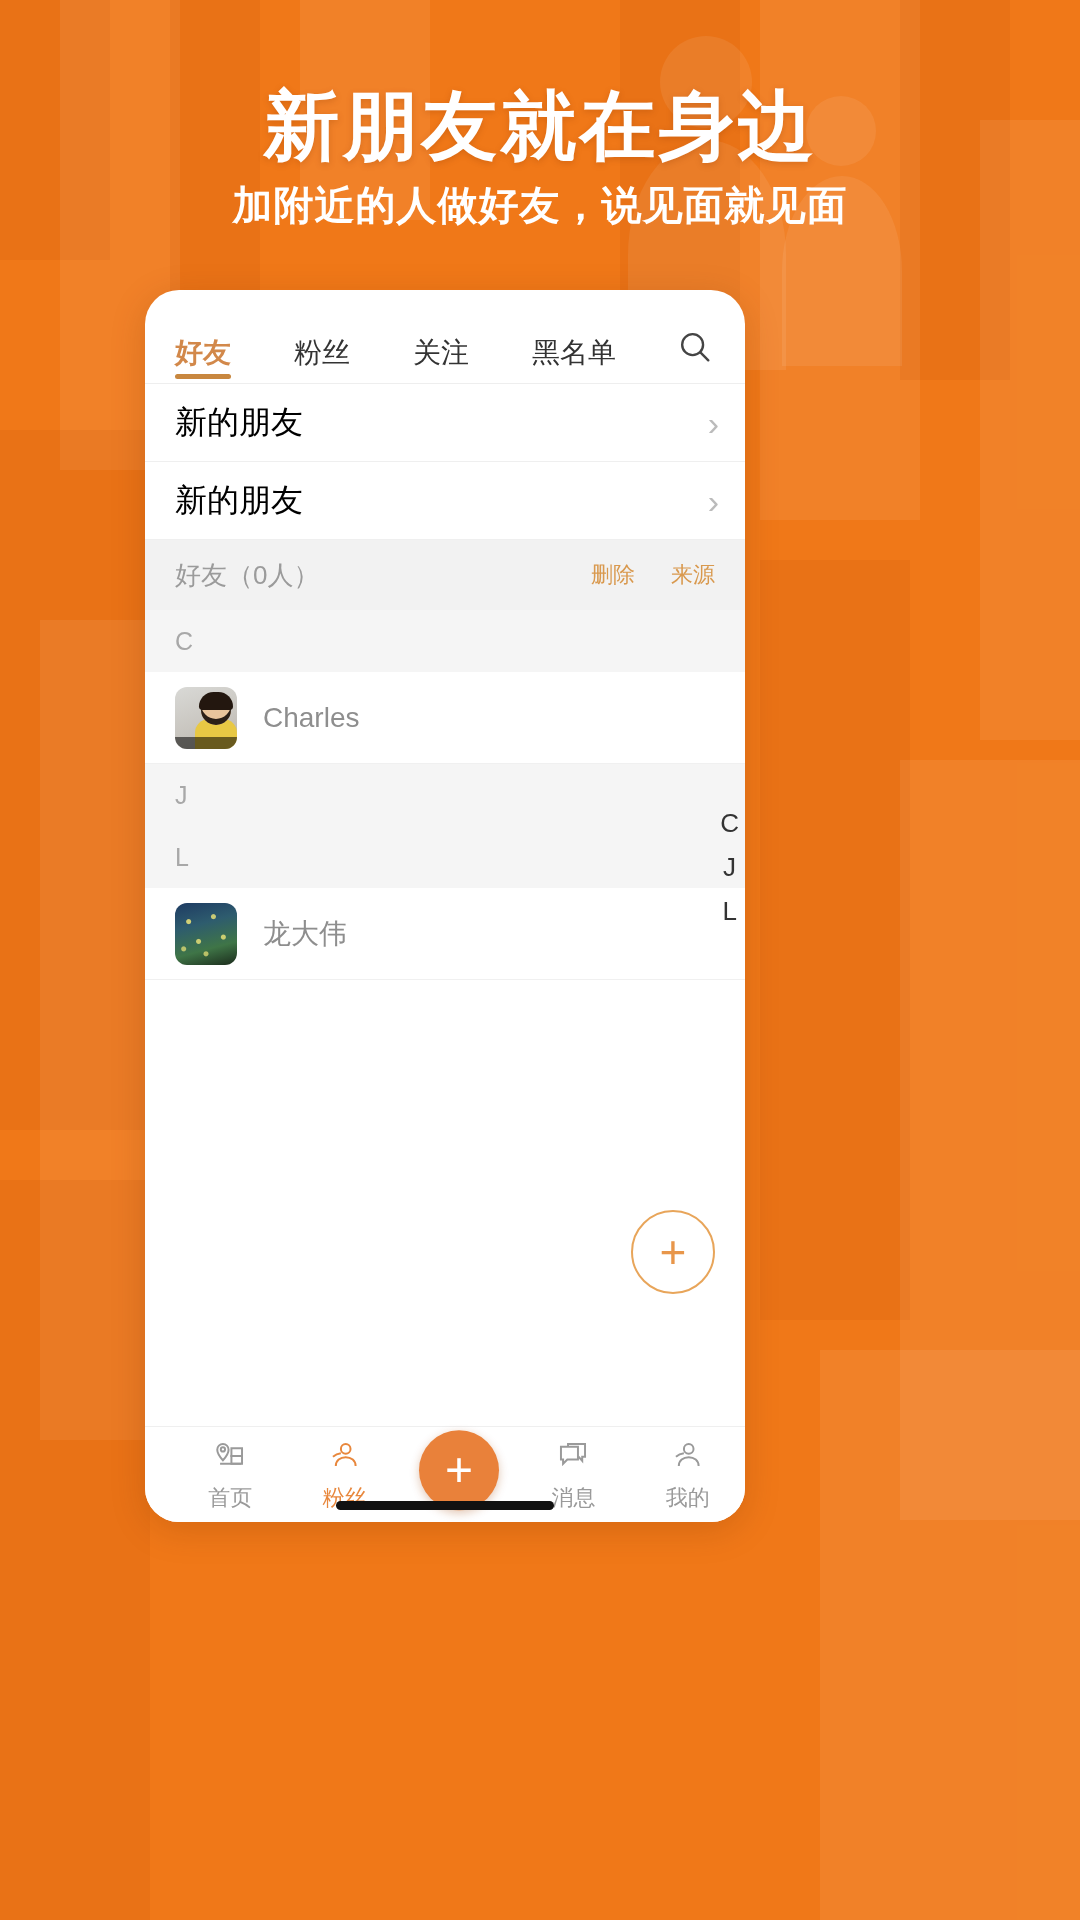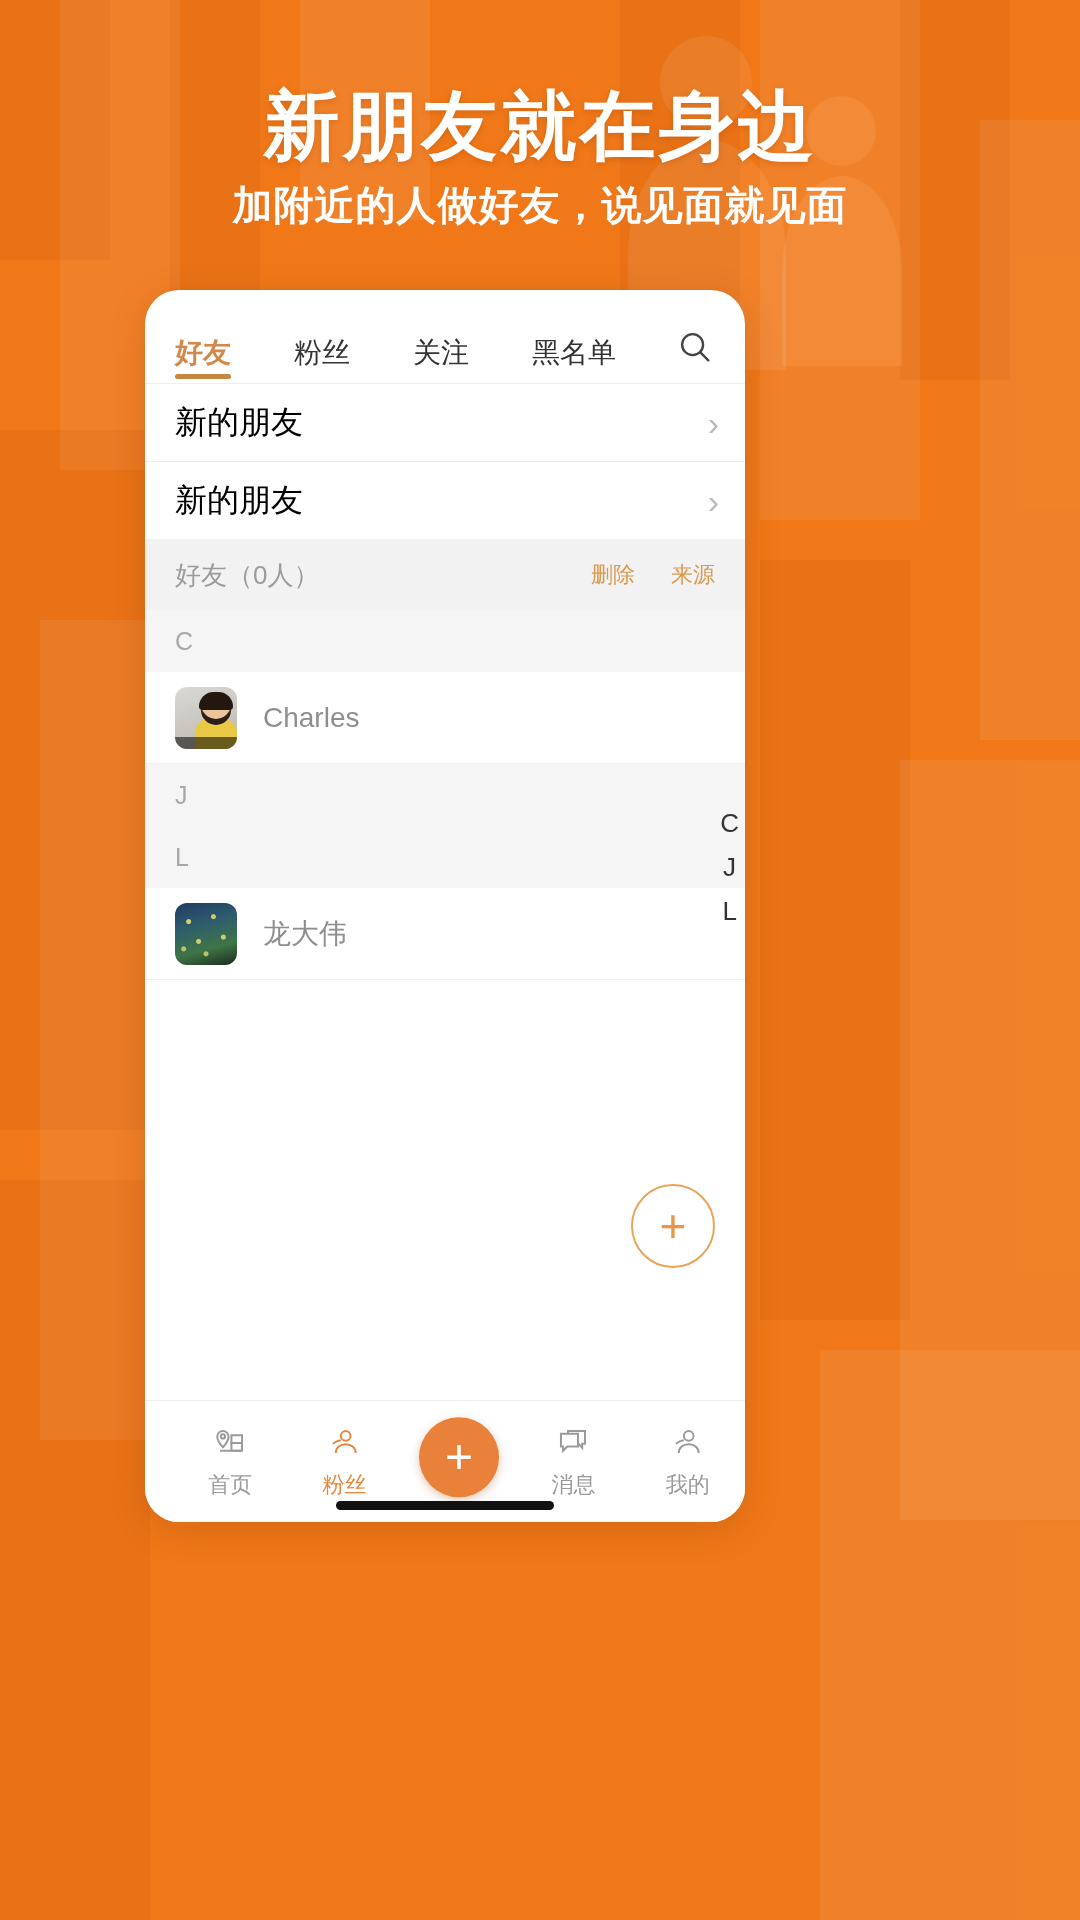"首页" .bottomnav { height: 122px -> 96px }
